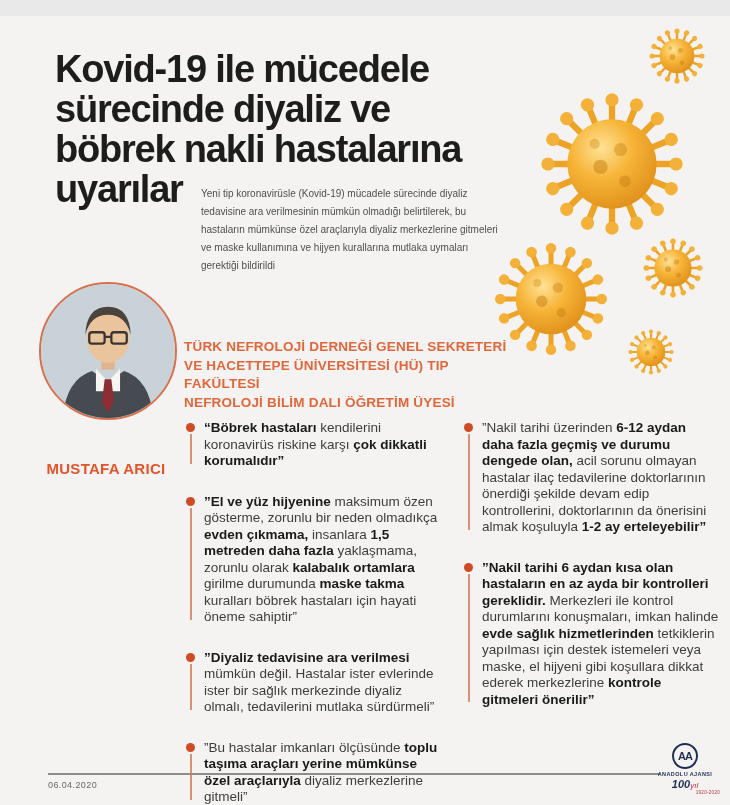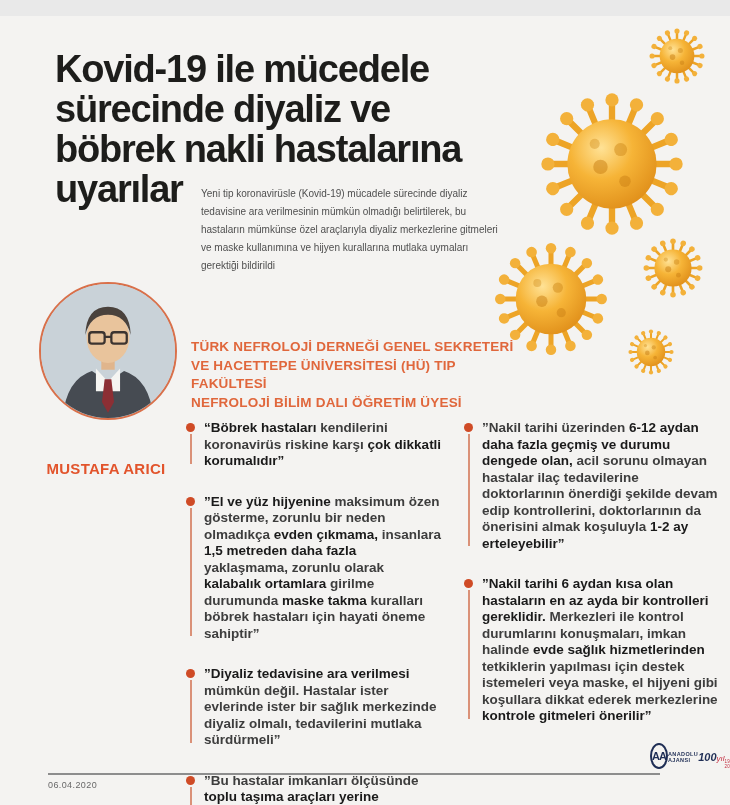"TÜRK NEFROLOJİ DERNEĞİ GENEL SEKRETERİ" .affiliation { left: 191px -> 184px }
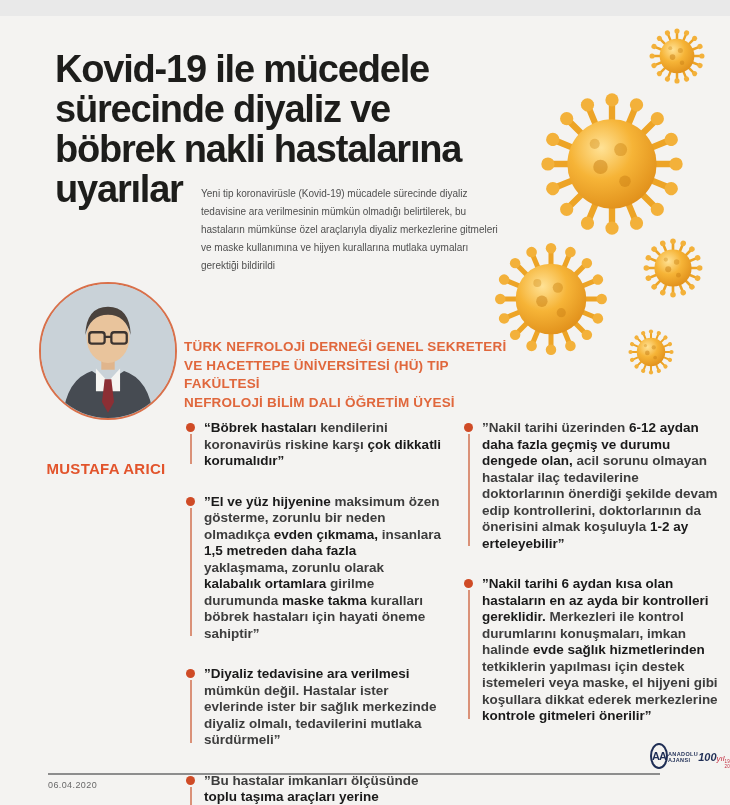"“Böbrek hastaları kendilerini" .quote { font-weight: bold -> none }
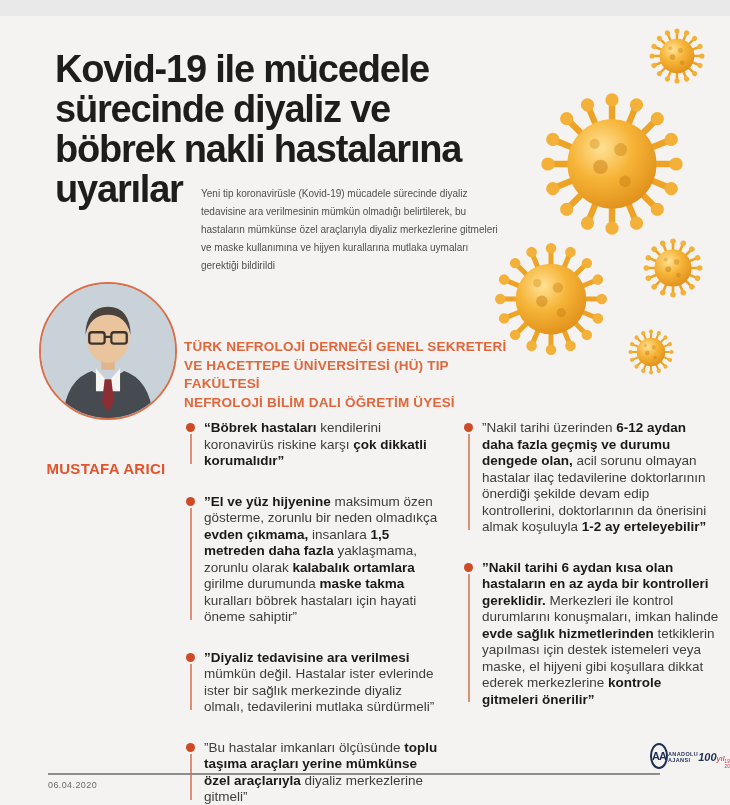"AA" .aa-logo { flex-direction: row -> column }
